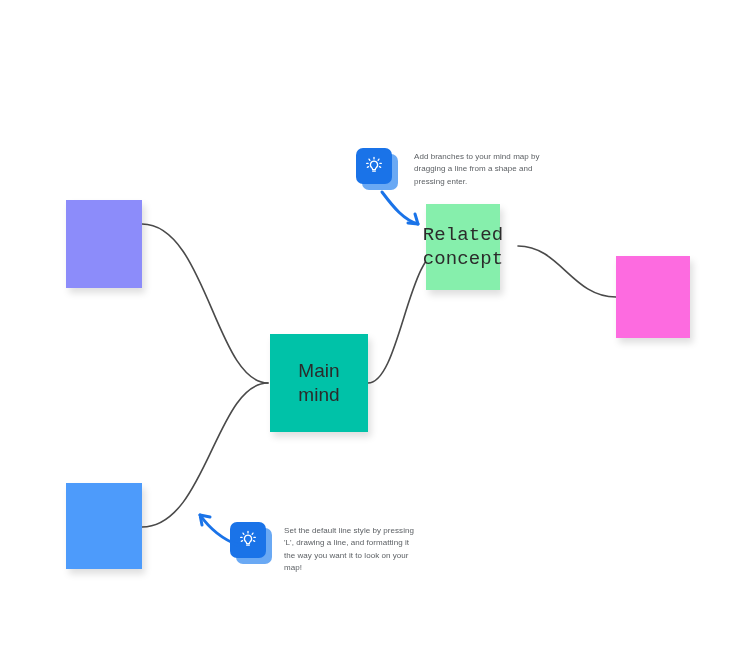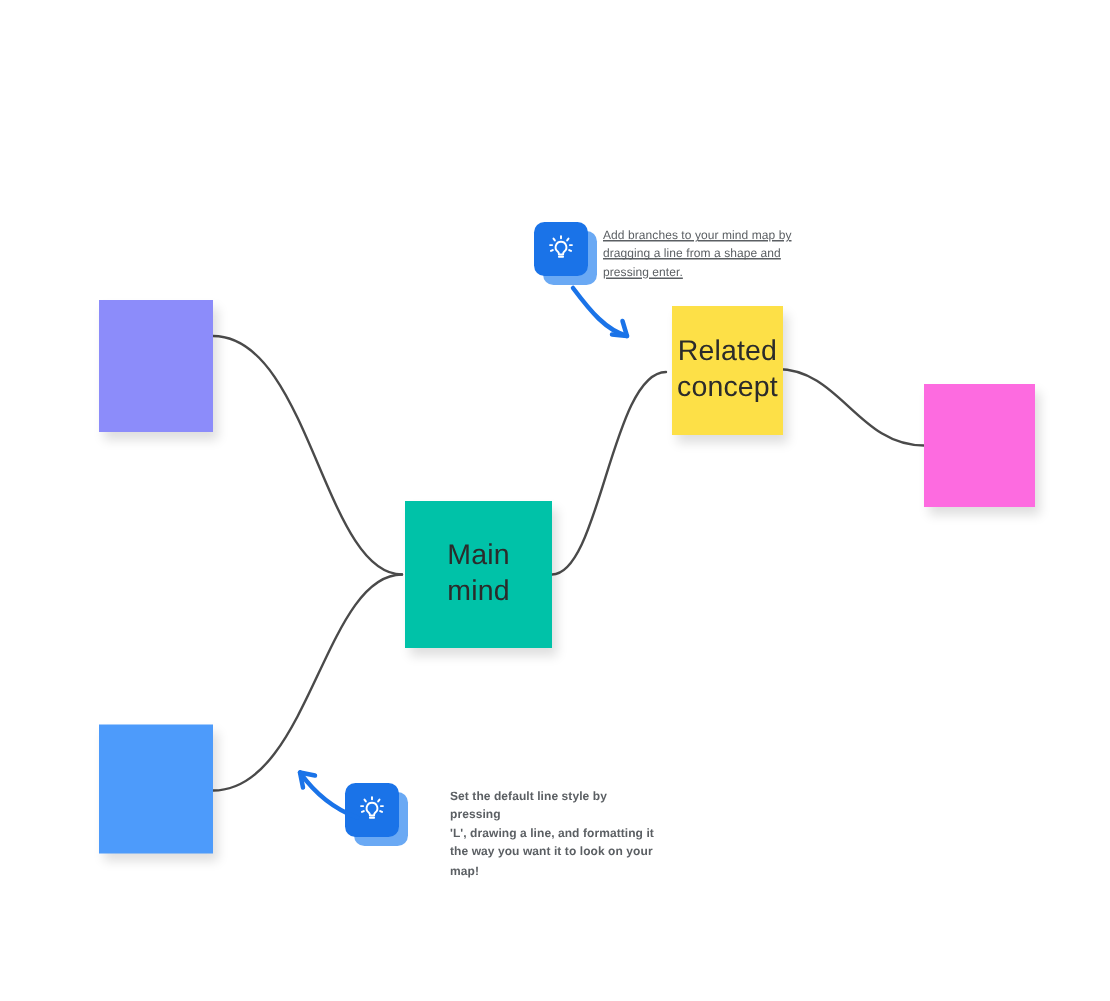"Add branches to your mind" div.tip-text { margin-left: 4px -> 16px; text-decoration: underline -> none }
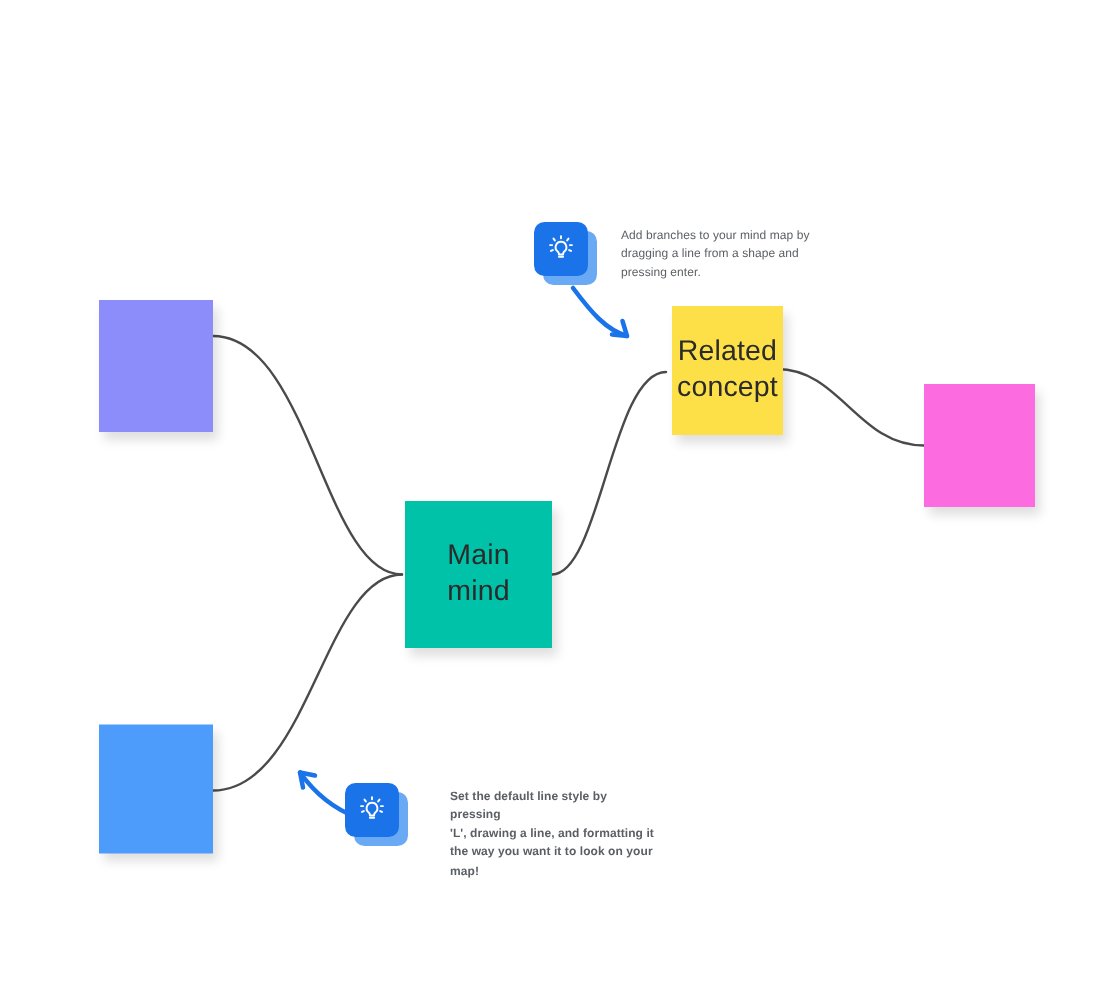"Related" div.shape { background: #fde047 -> #86efac; font-family: none -> Liberation Mono, monospace; left: 448px -> 426px }
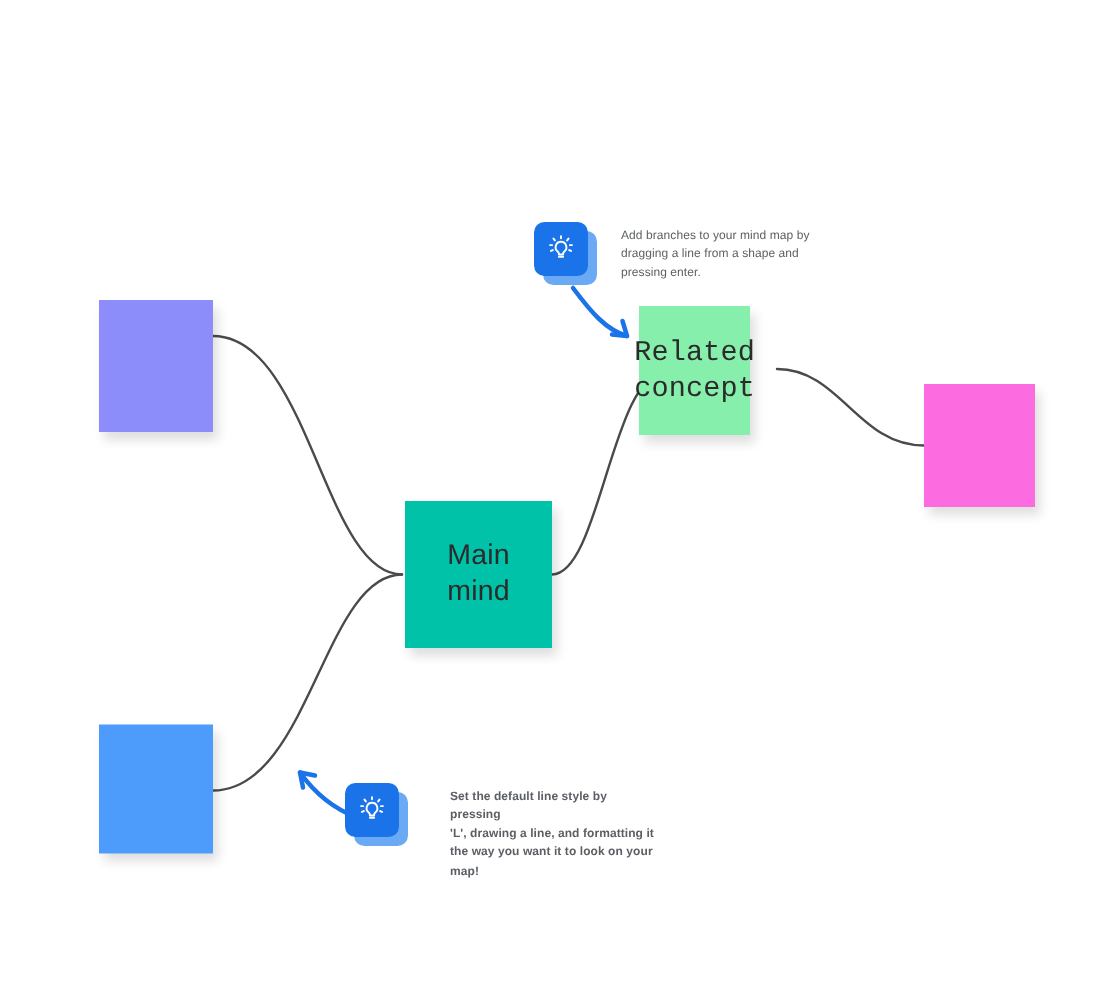"Set the default line style" div.tip-text { font-weight: bold -> none; margin-left: 28px -> 12px }
